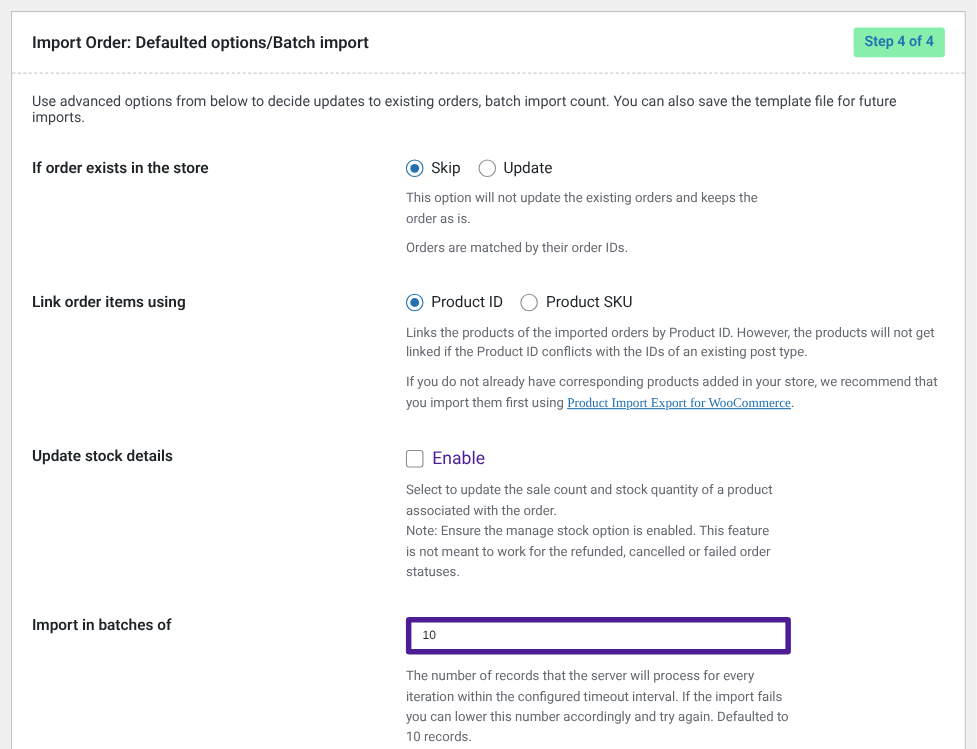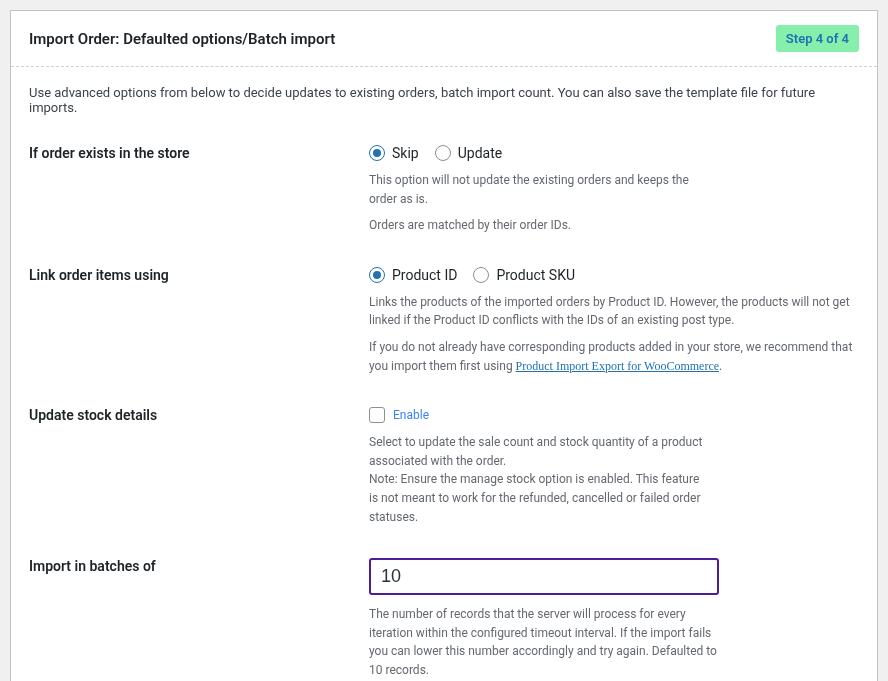"Enable" .checkbox-label { color: #3b82f6 -> #4c1d95; font-size: 12px -> 16px }
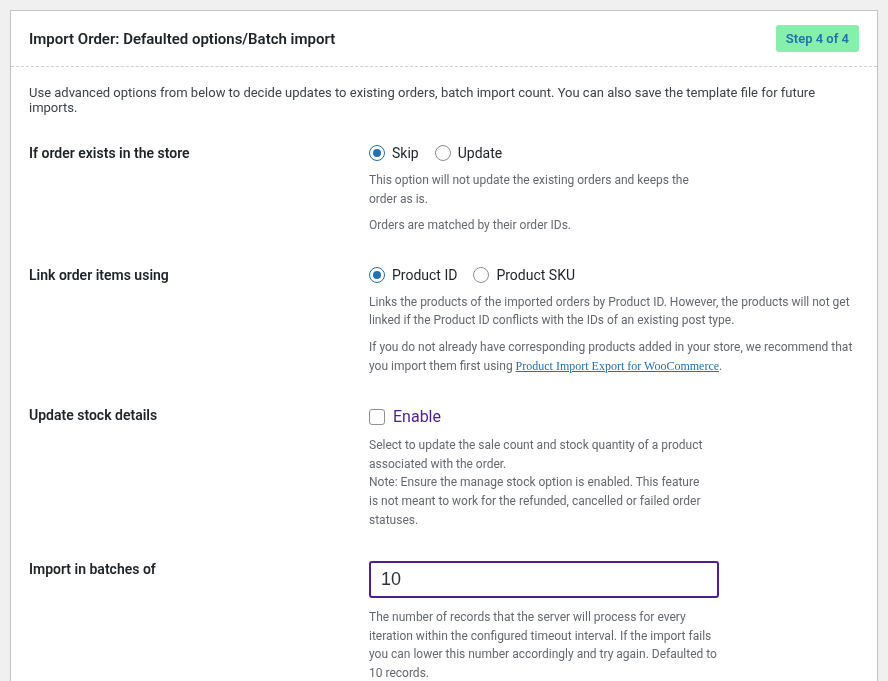"10" .text-input { border: 2px solid #4c1d95 -> 5px solid #4c1d95; font-size: 18px -> 11px }
